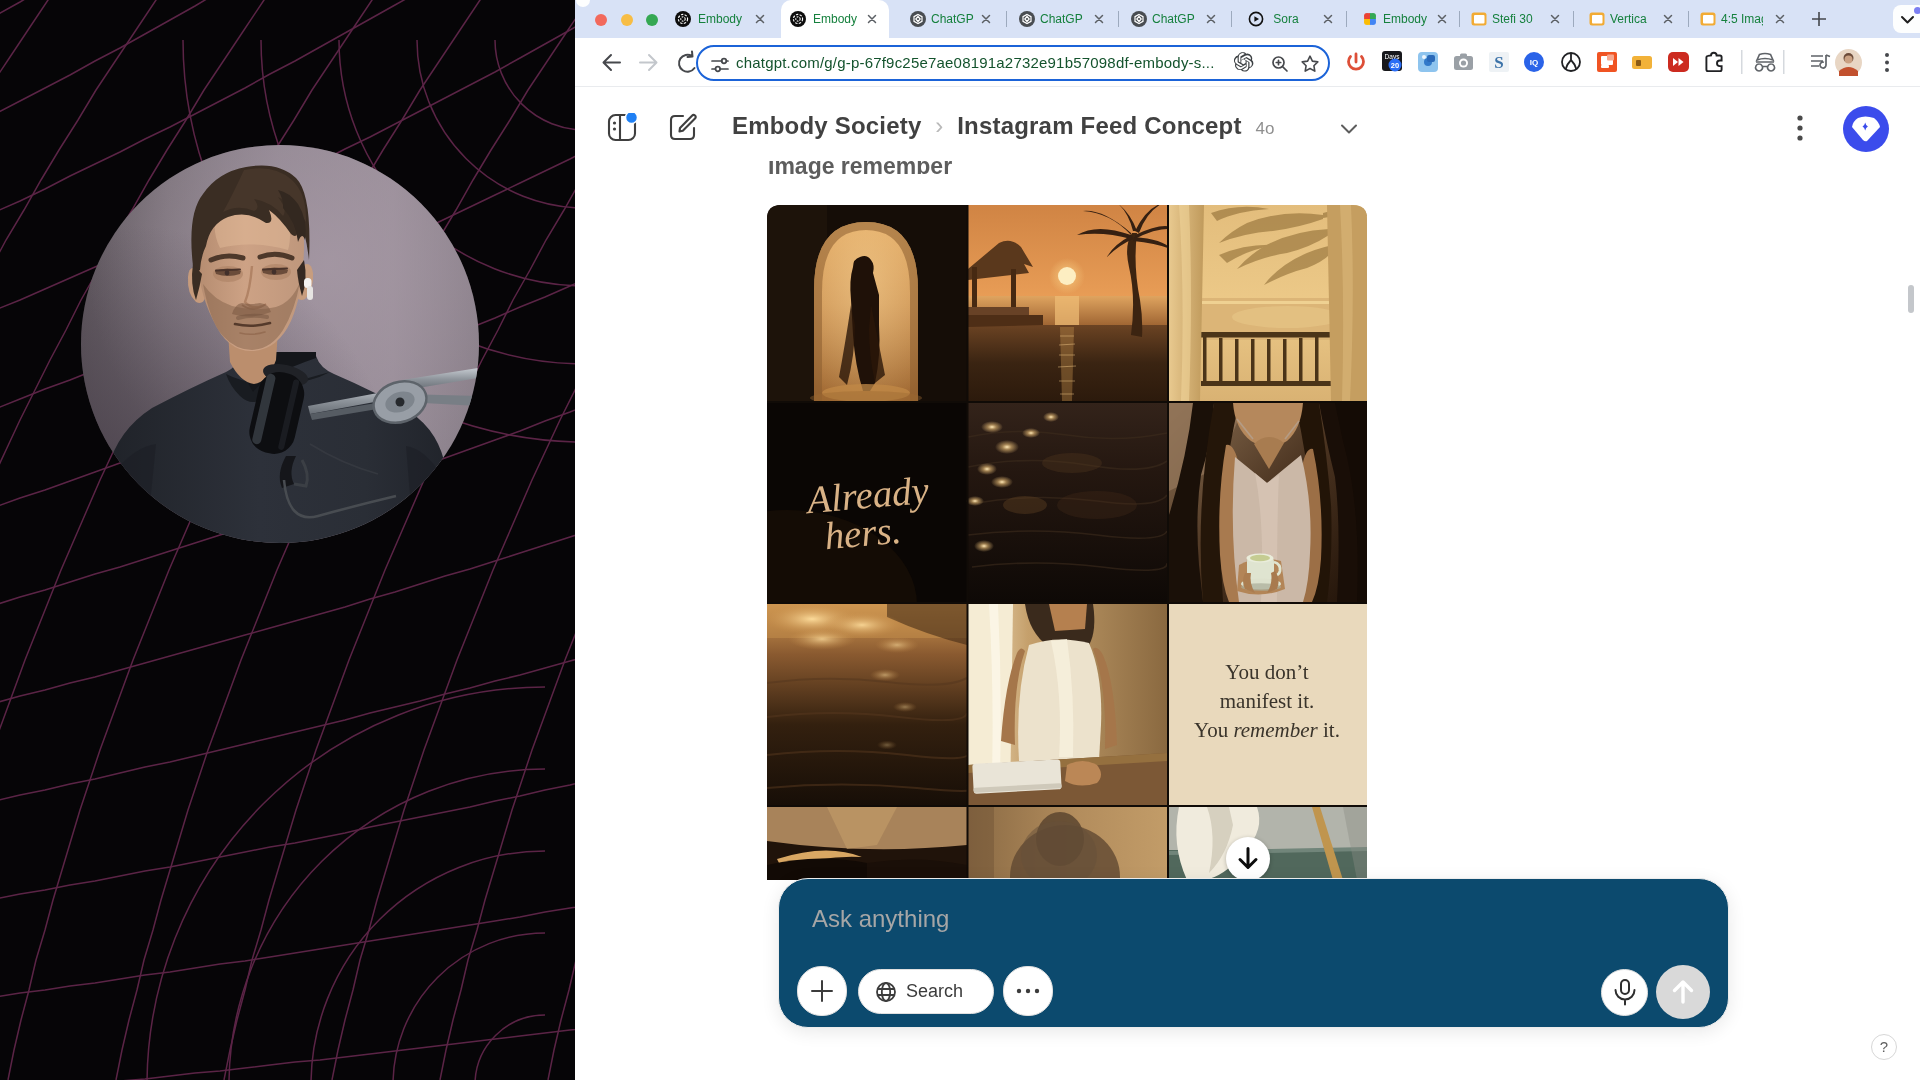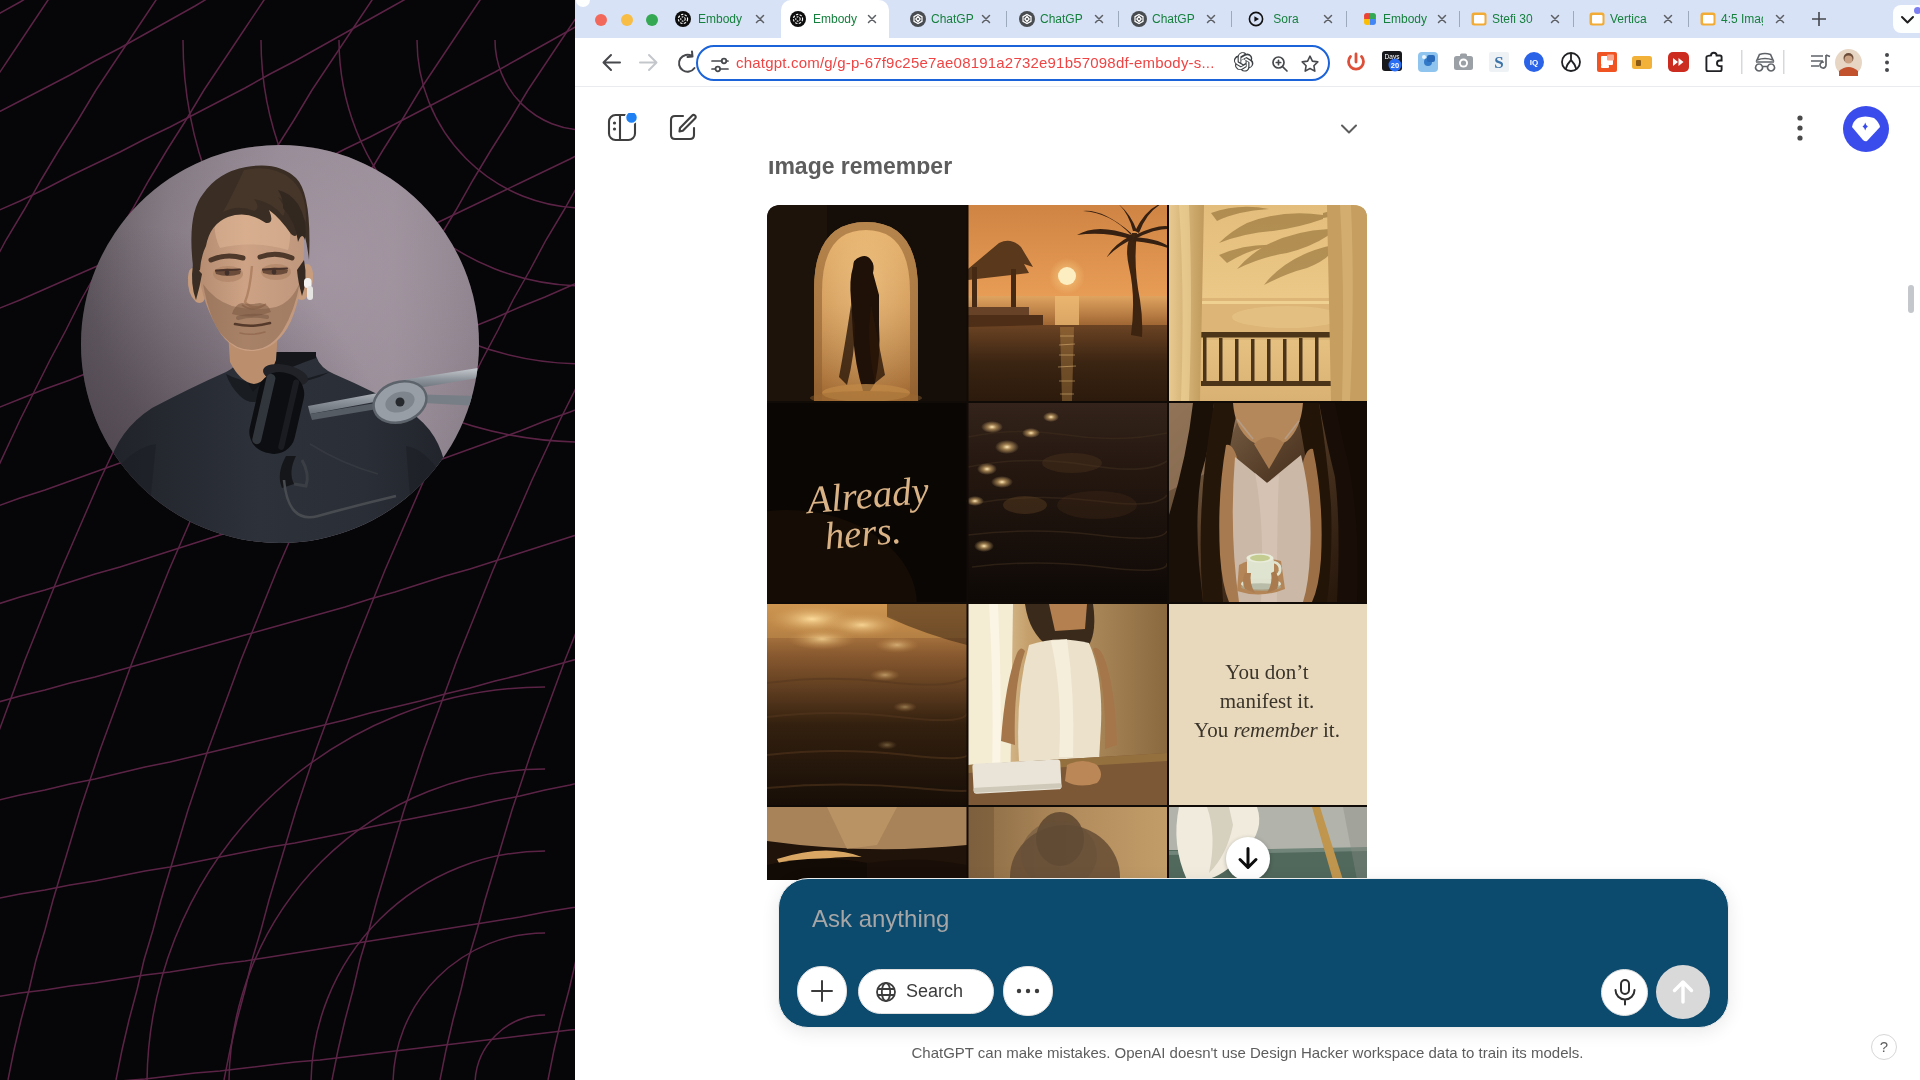"chatgpt.com/g/g-p-67f9c25e7ae08191a2732e" div.abs { color: #ef4444 -> #14532d }
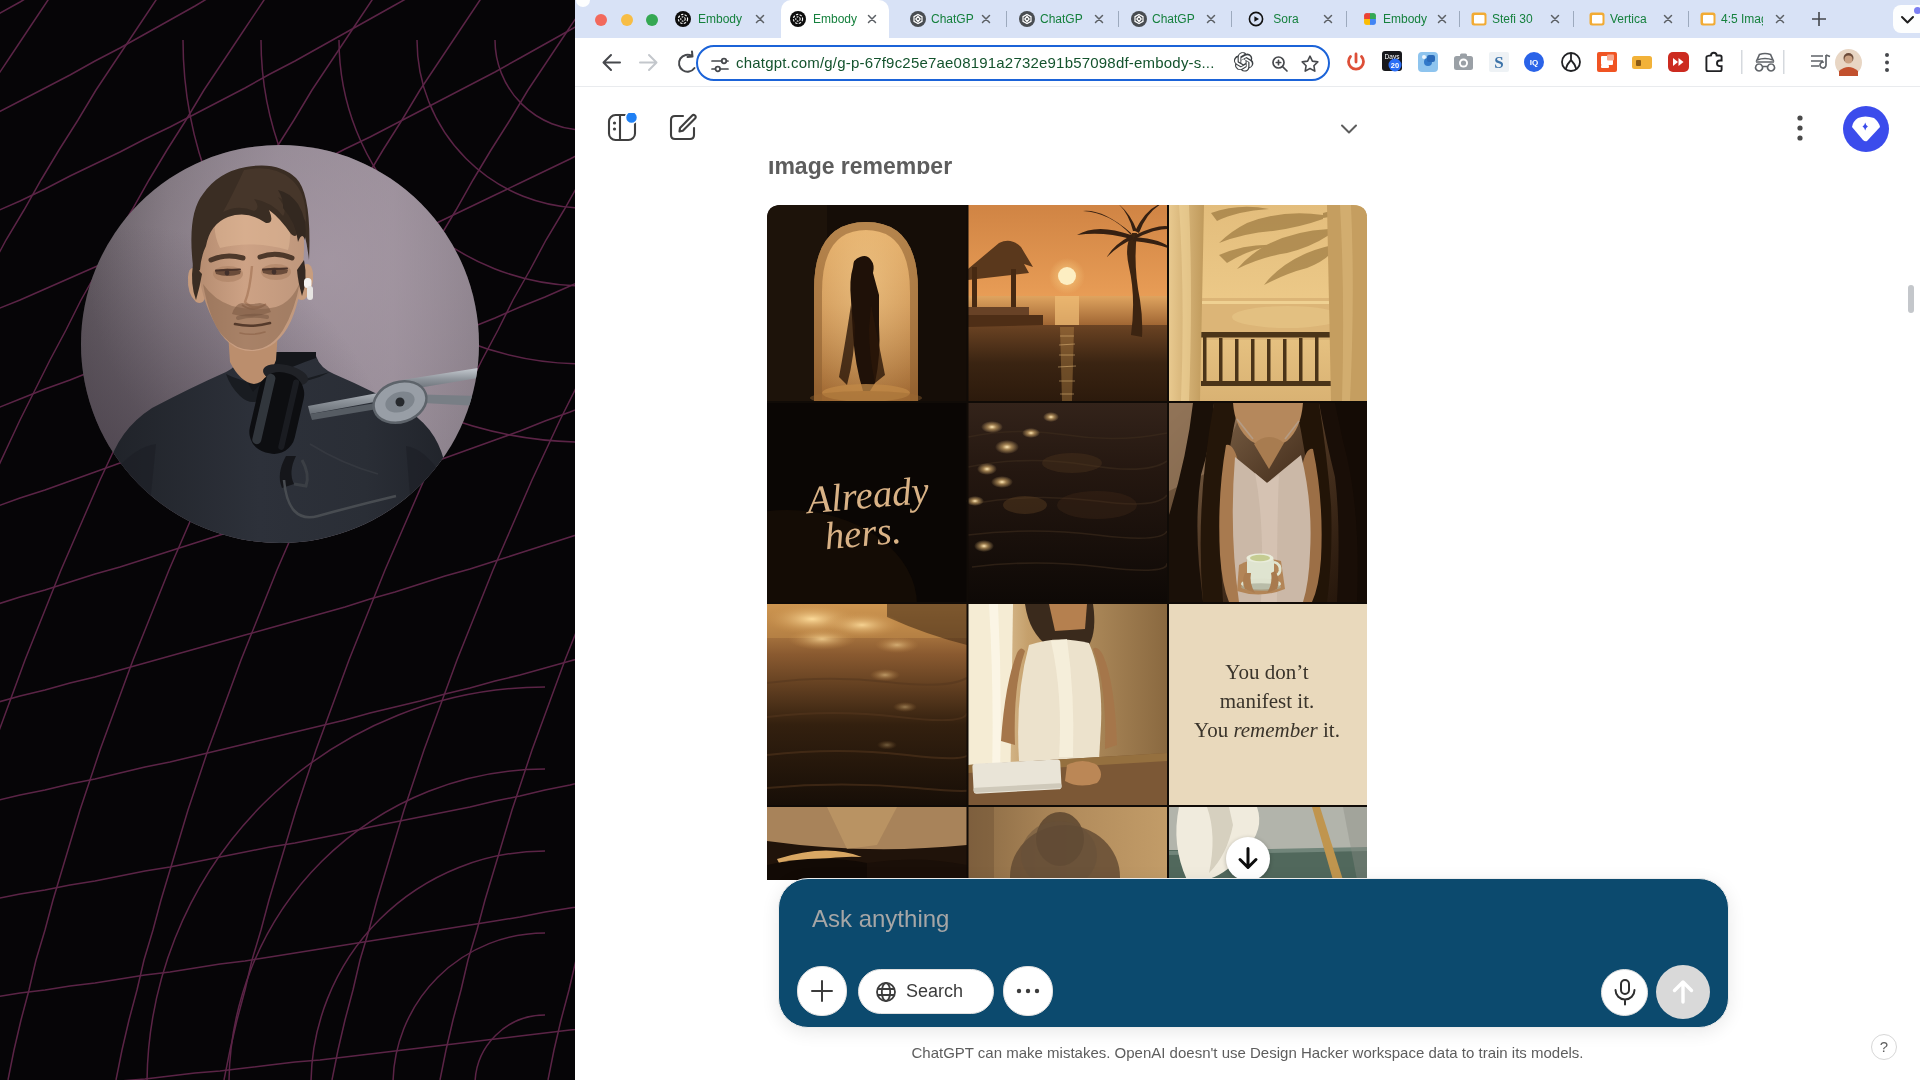"Embody Society › Instagram Feed" div { html: none -> <div>Embody Society&nbsp;&nbsp;<span>›</span>&nbsp;&nbsp;Instagram Feed Concept&nbsp;&nbsp;<span>4o</span></div> }
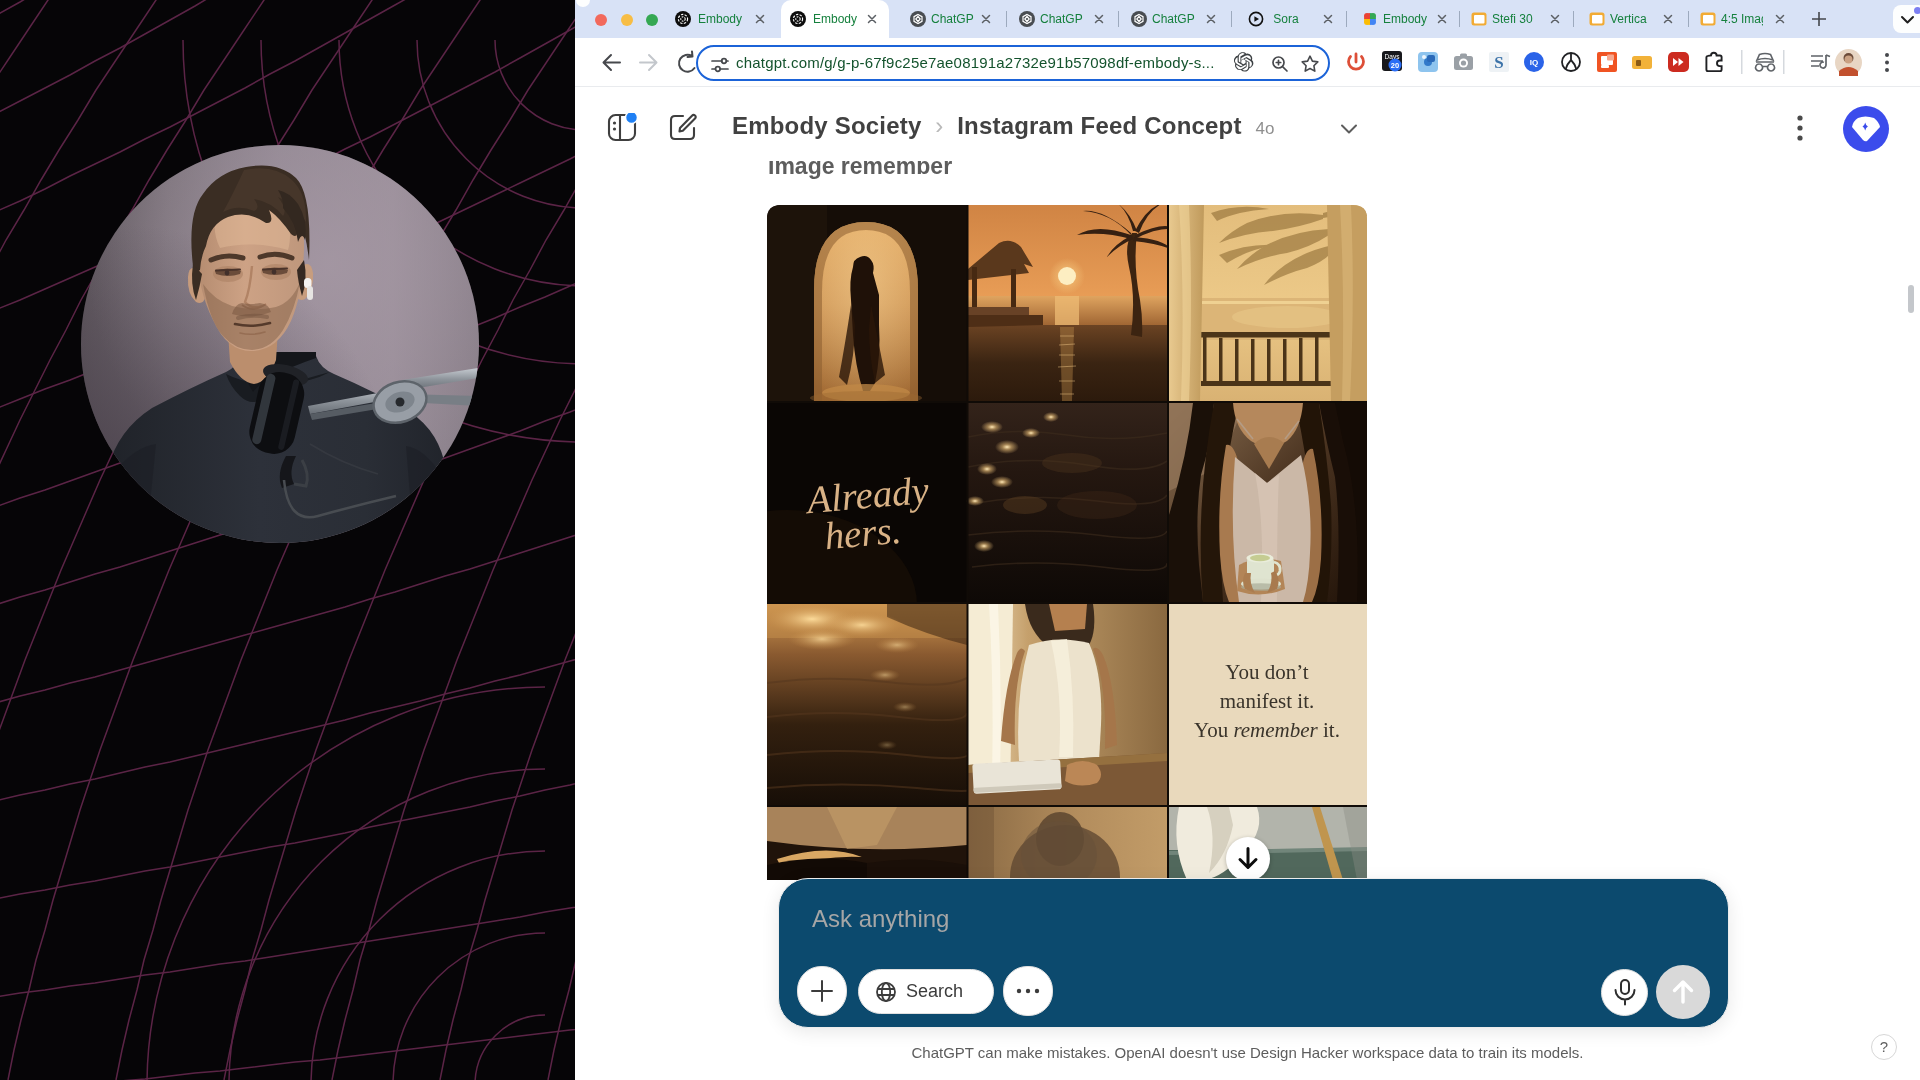"ChatGPT can make mistakes. OpenAI" div { html: <div>ChatGPT can make mistakes. OpenAI doesn't use Design Hacker workspace data to train its models.</div> -> none }
